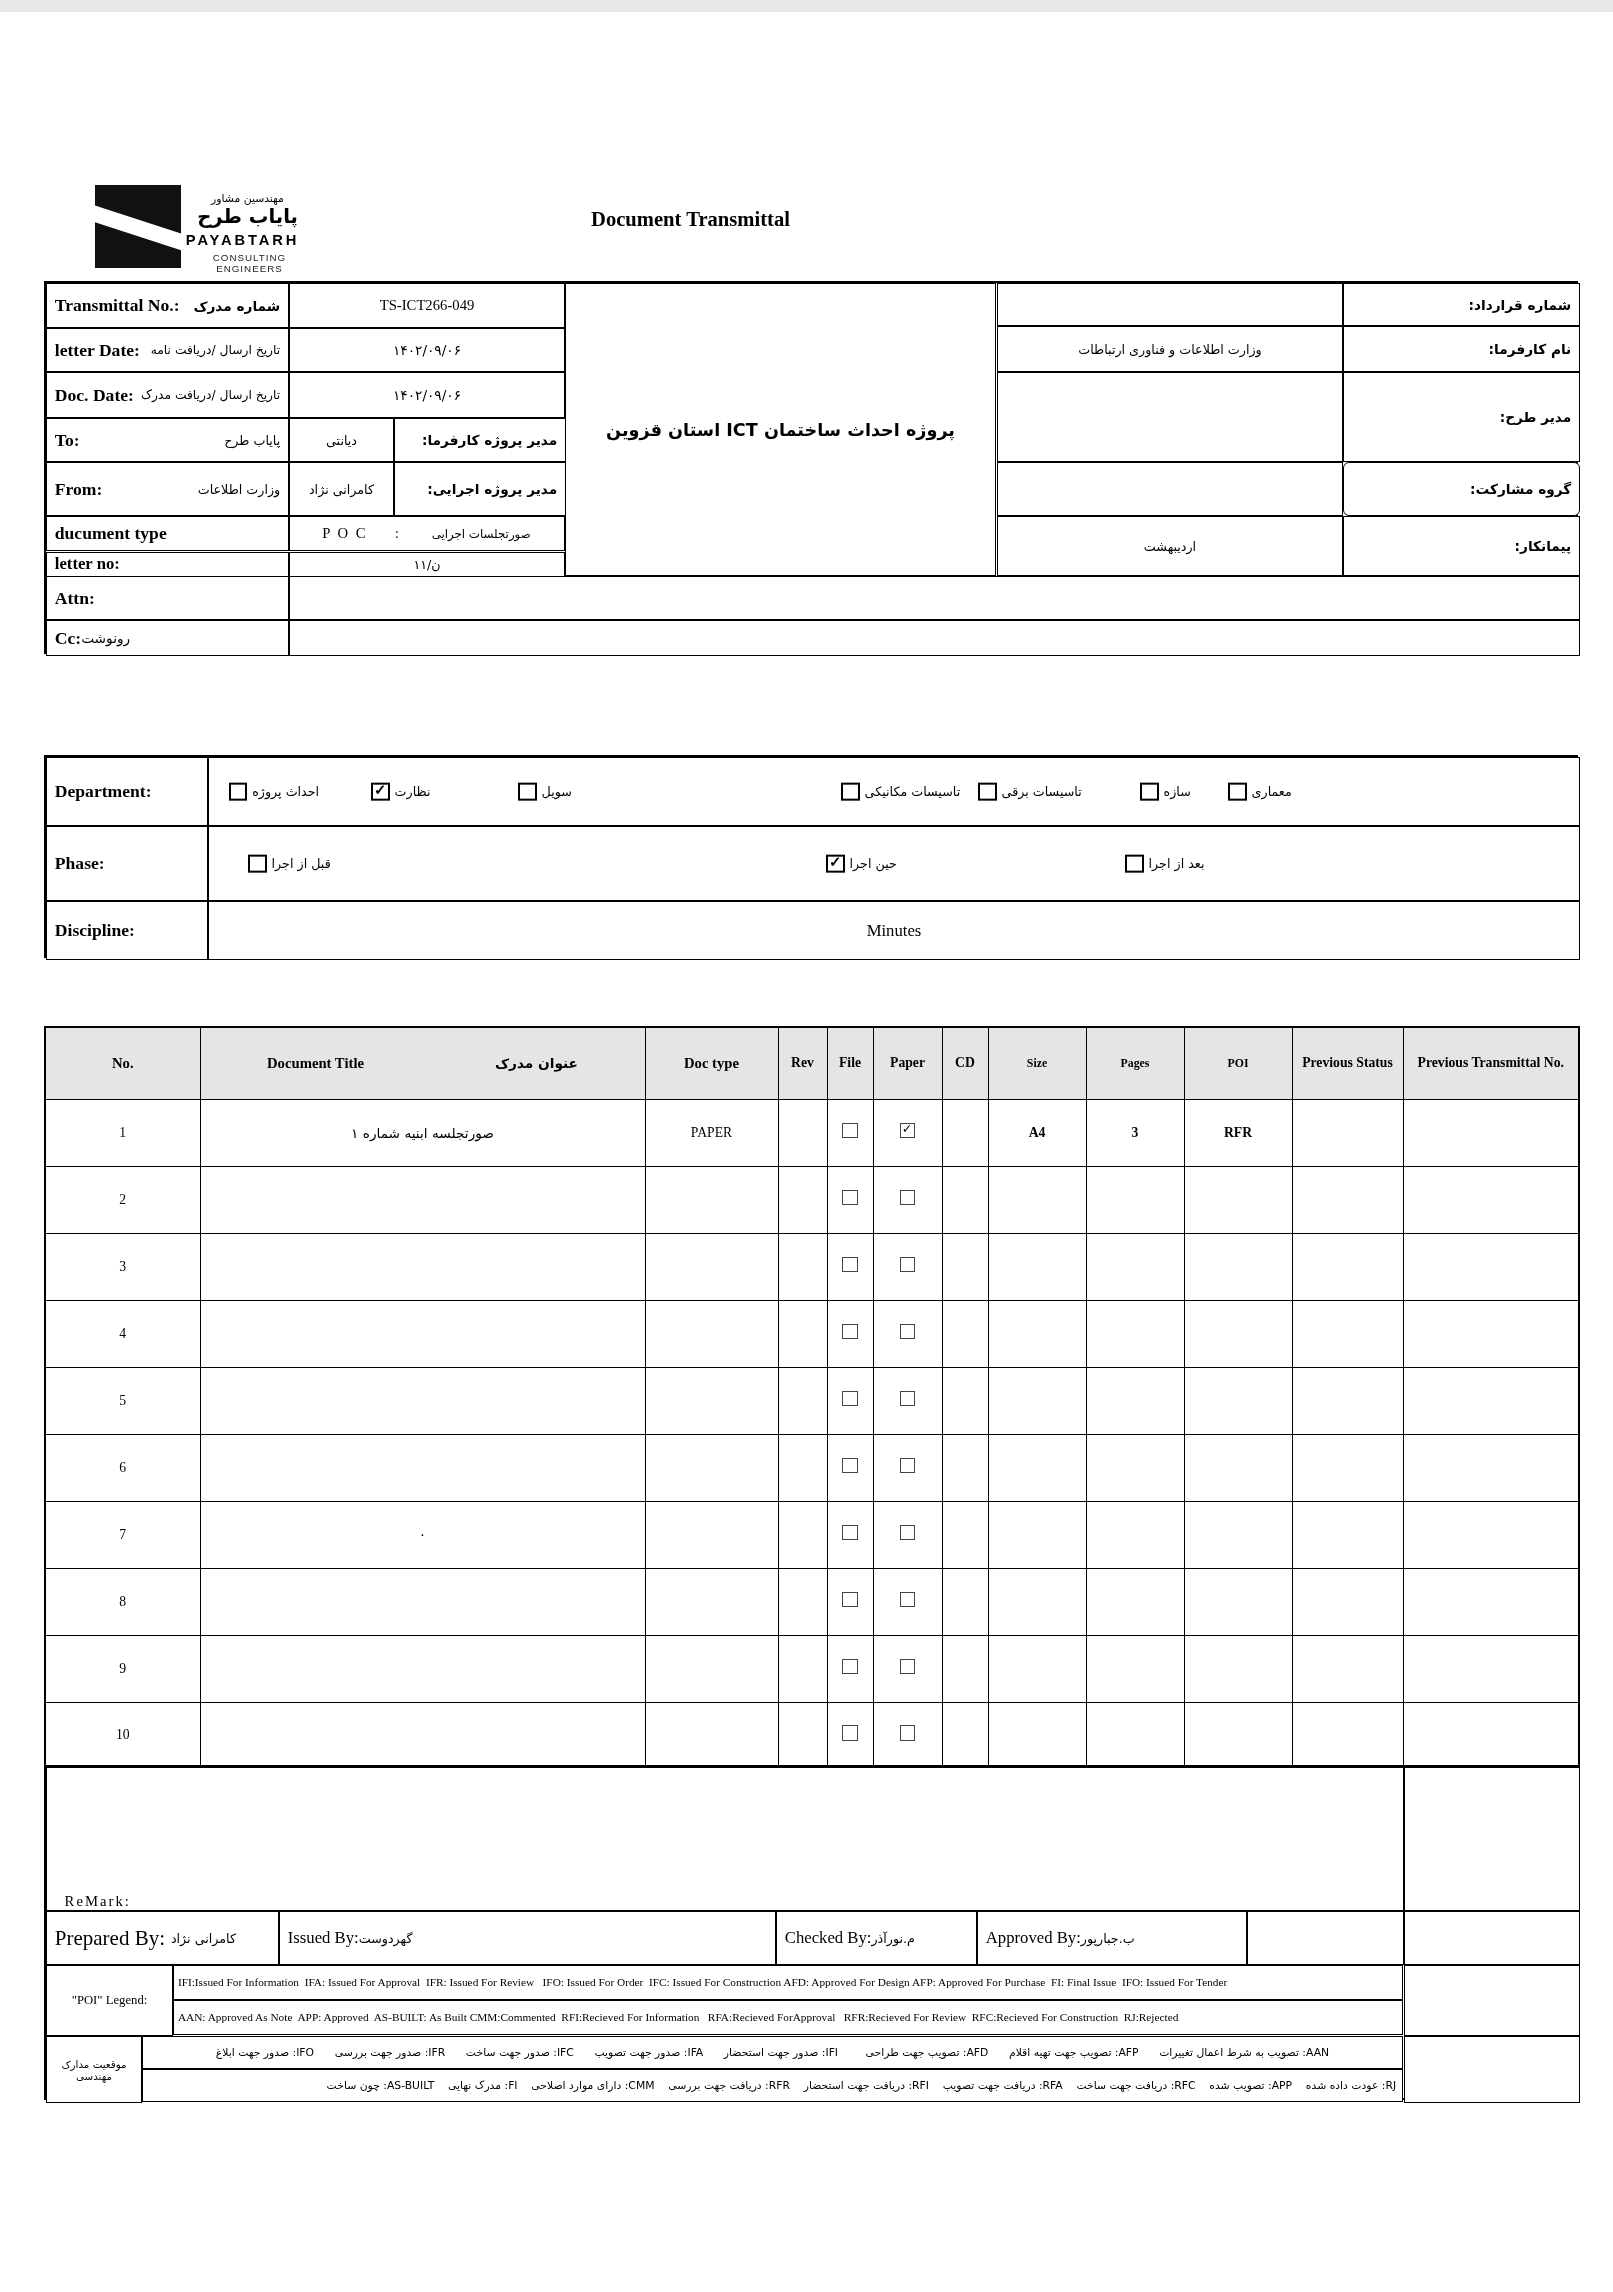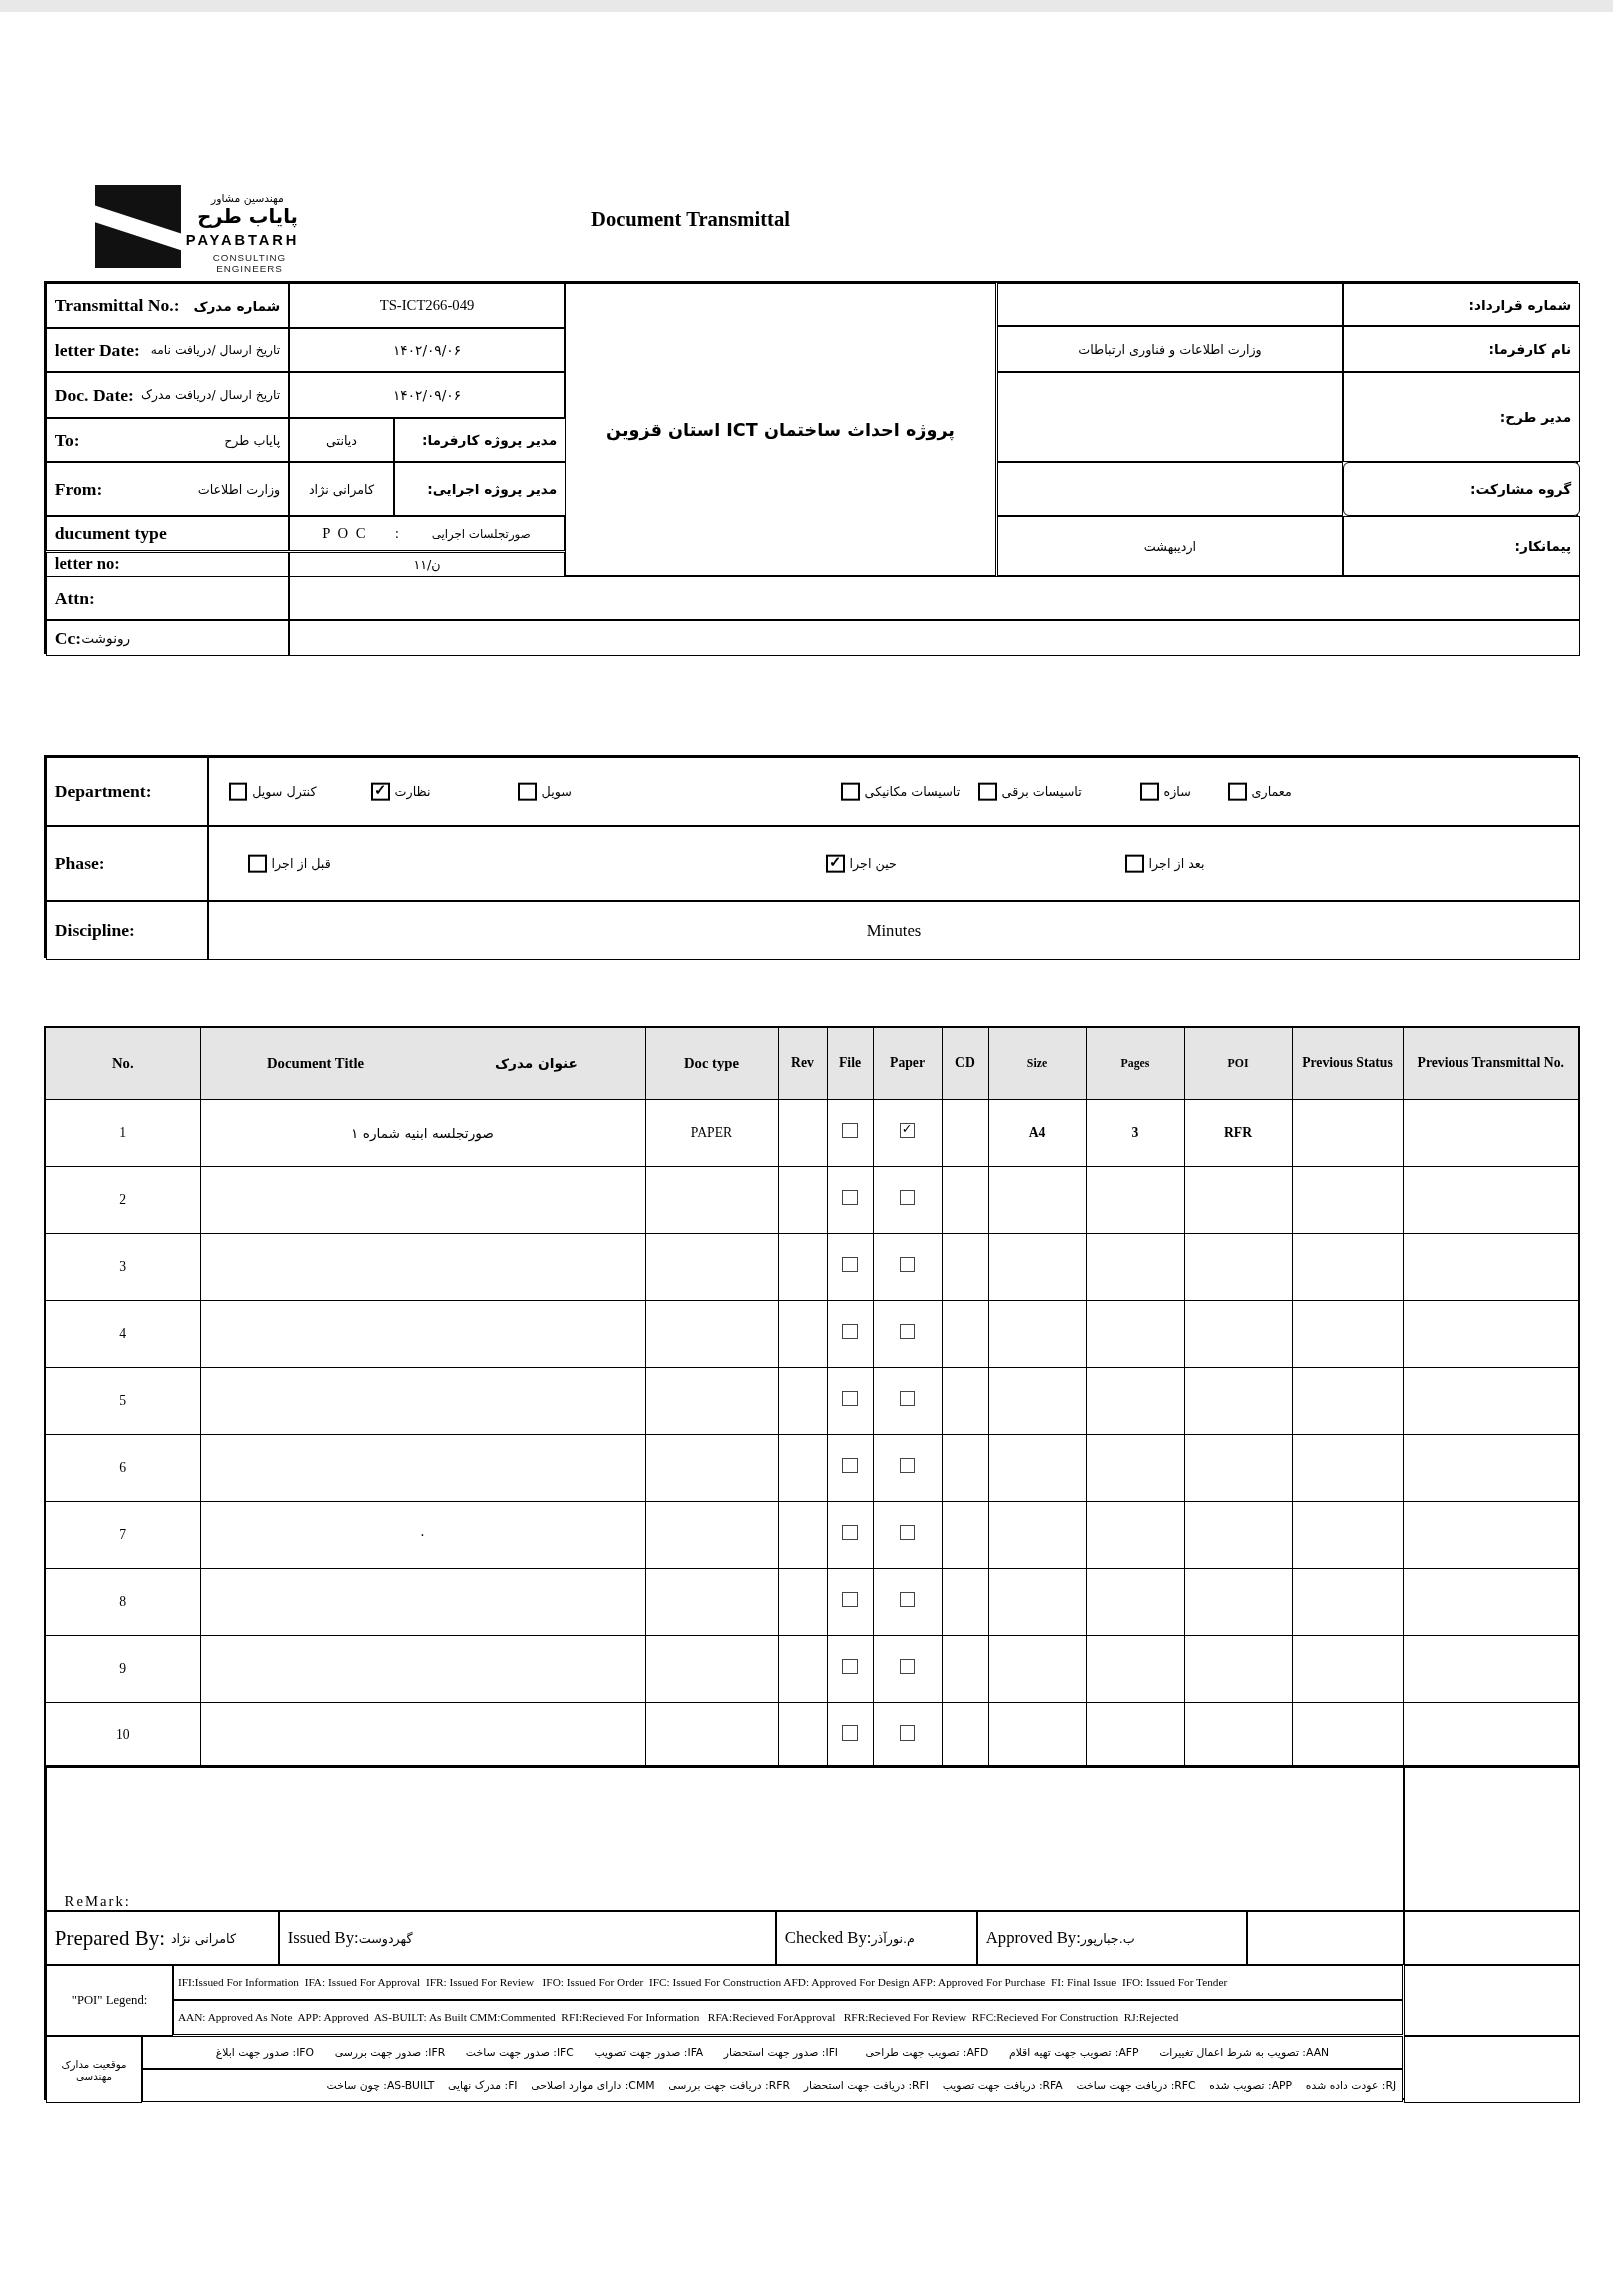"کنترل سویل" span.cbl { text: کنترل سویل -> احداث پروژه }
